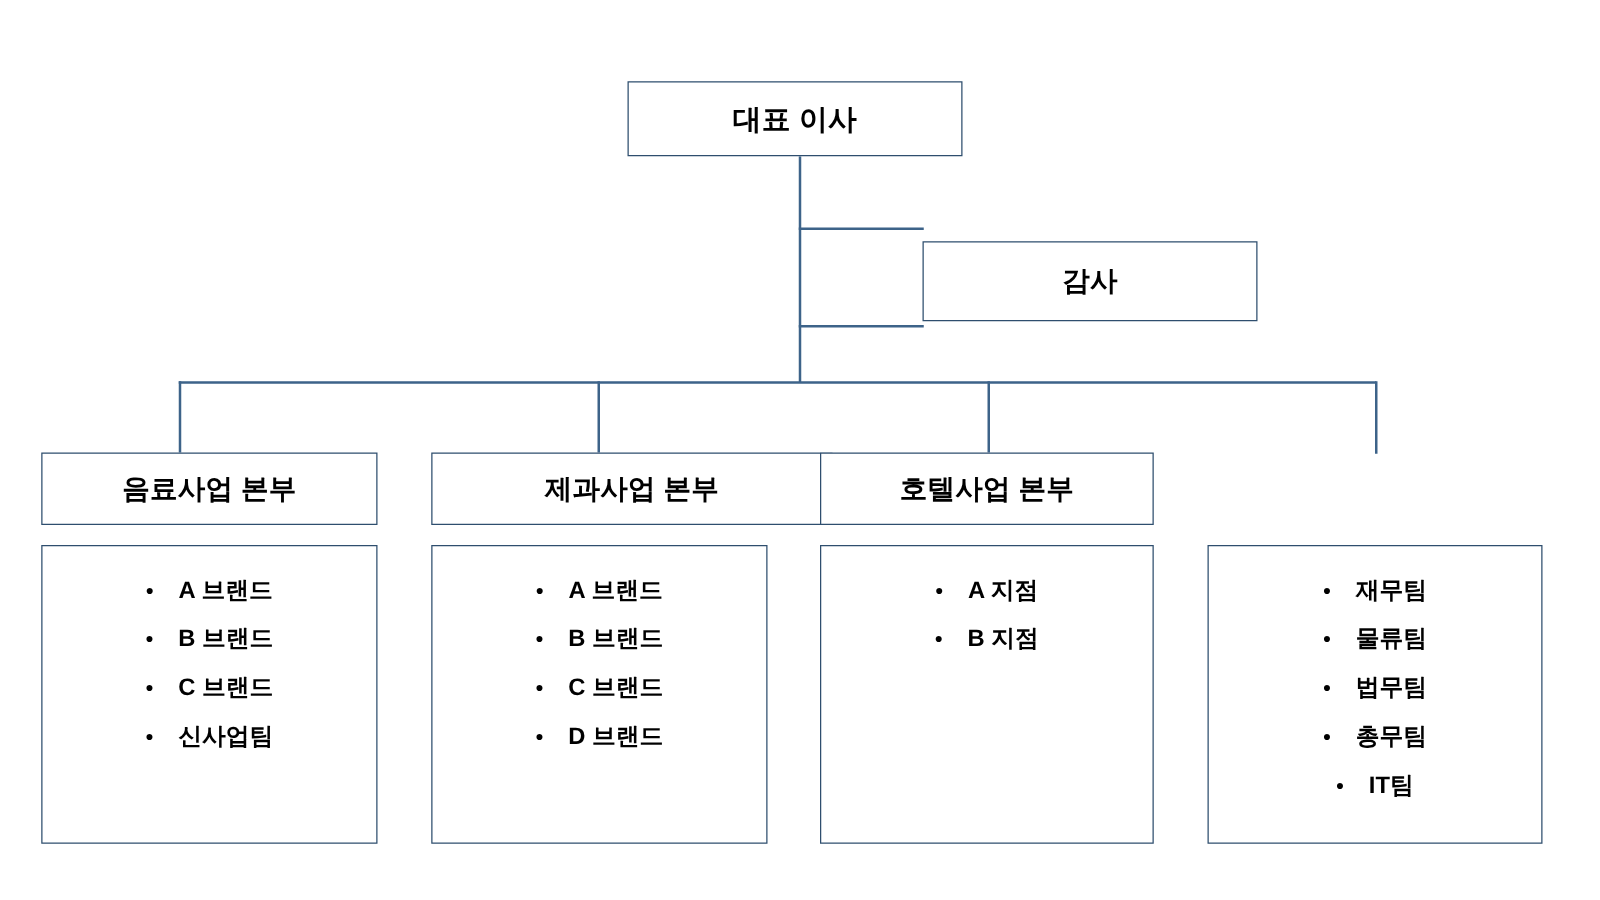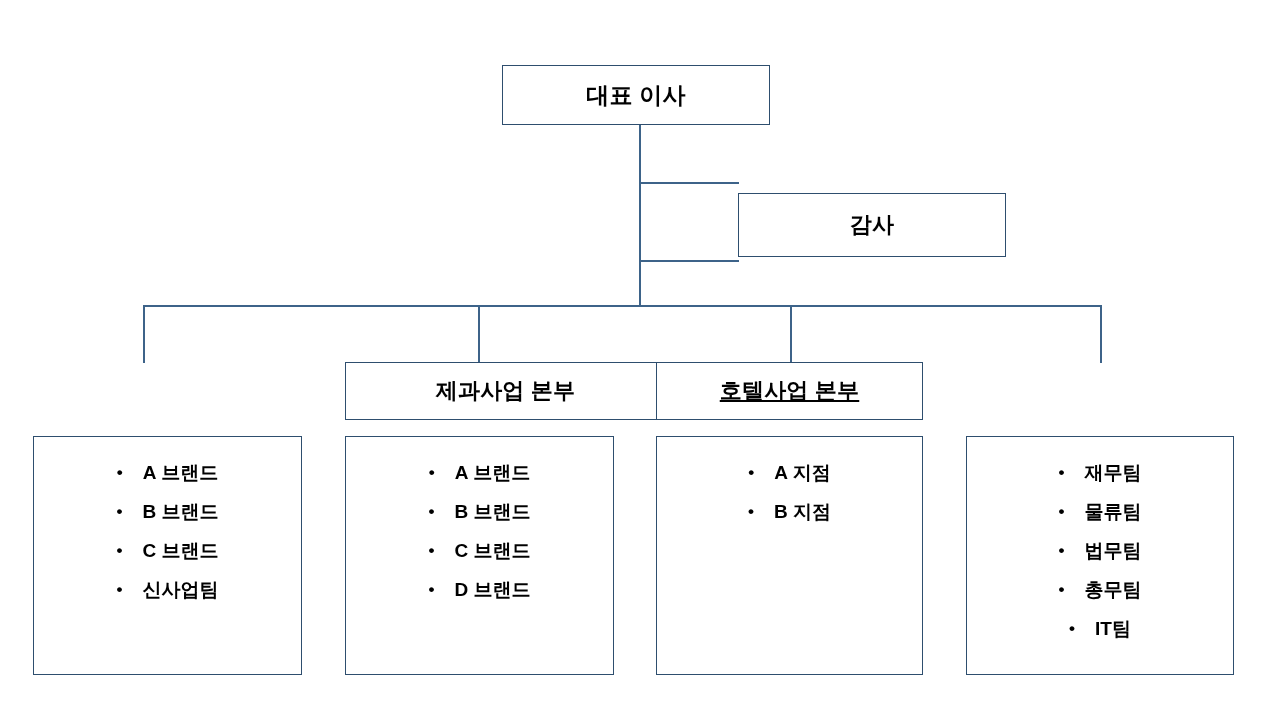"음료사업 본부" div.box { html: none -> <div>음료사업 본부</div> }
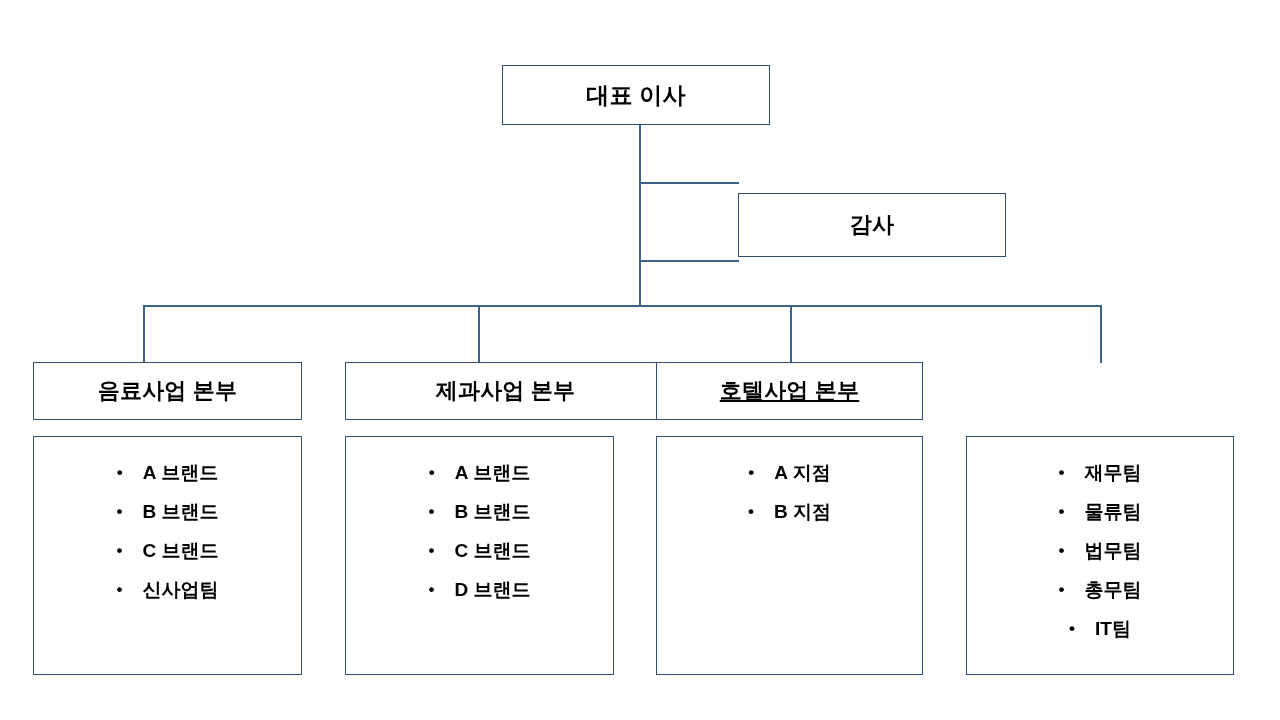"호텔사업 본부" #box-div-2 { text-decoration: underline -> none }
